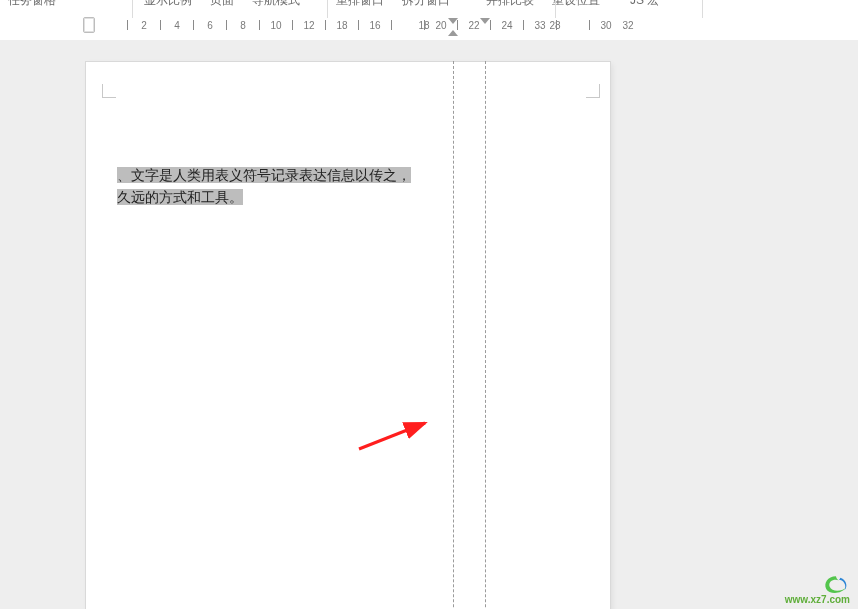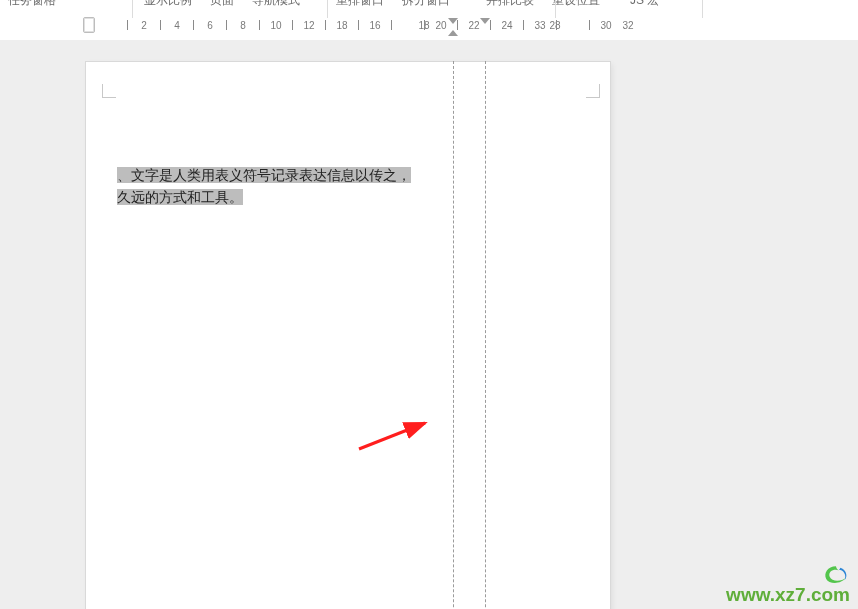"www.xz7.com" .watermark .url { font-size: 19px -> 10px }
